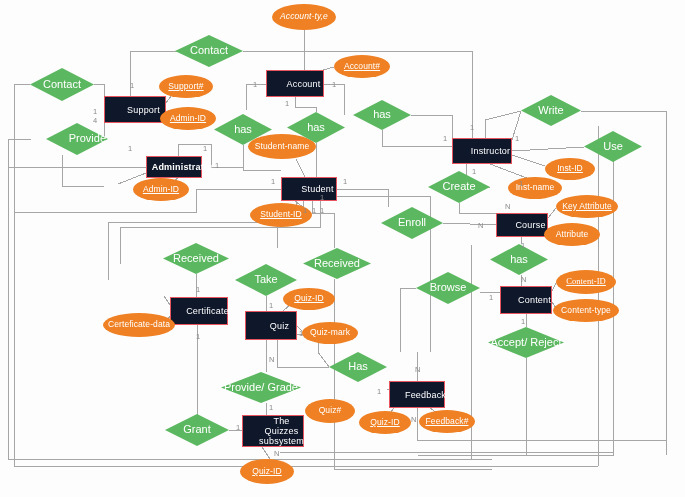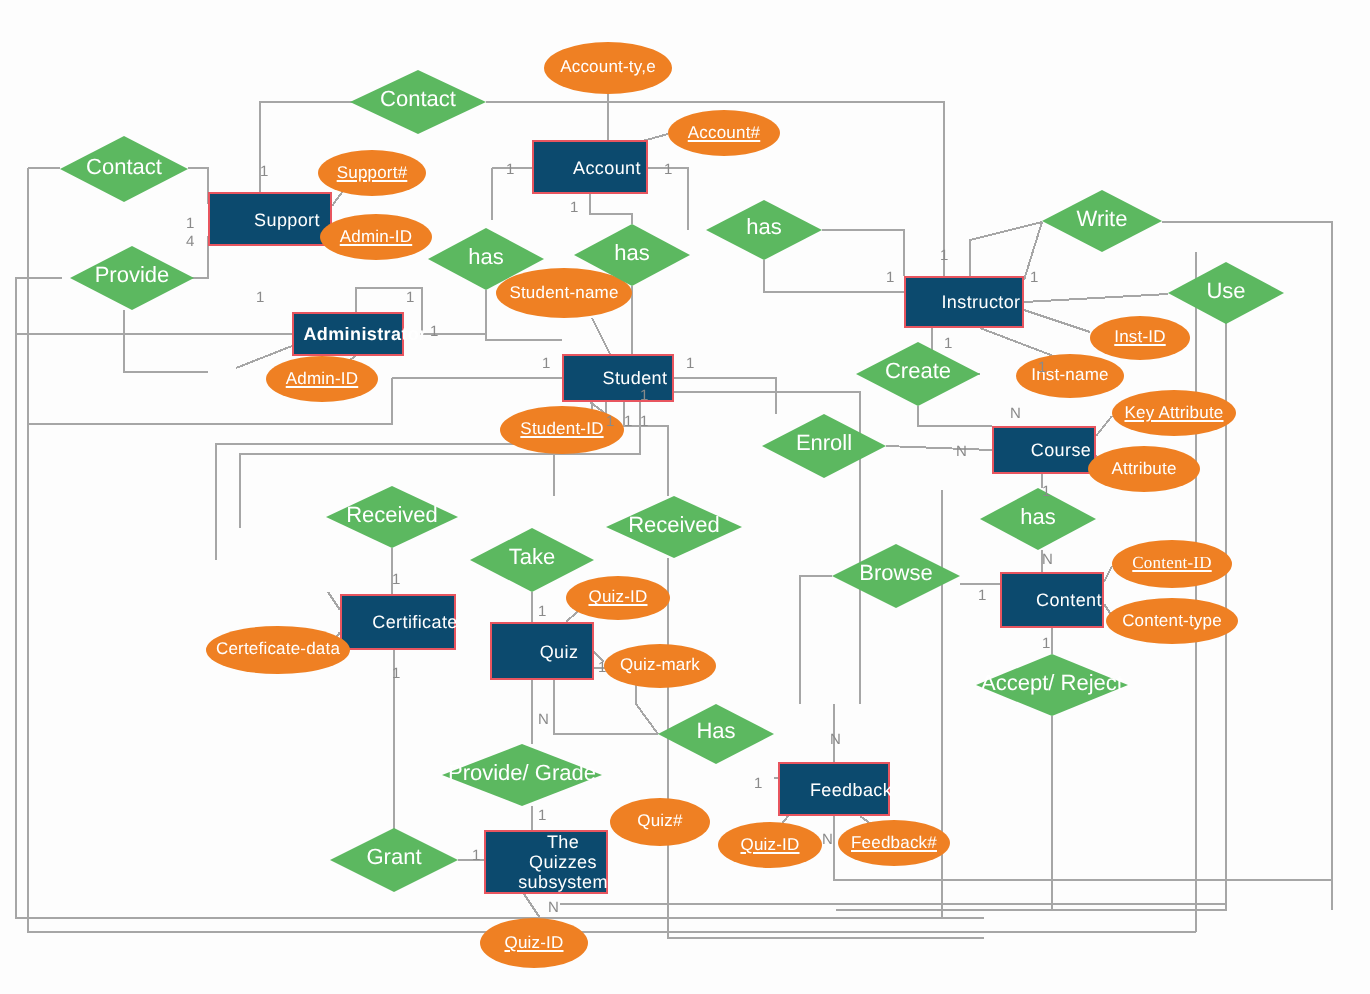"Account-ty,e" div.node { font-style: none -> italic; top: 21px -> 4px }
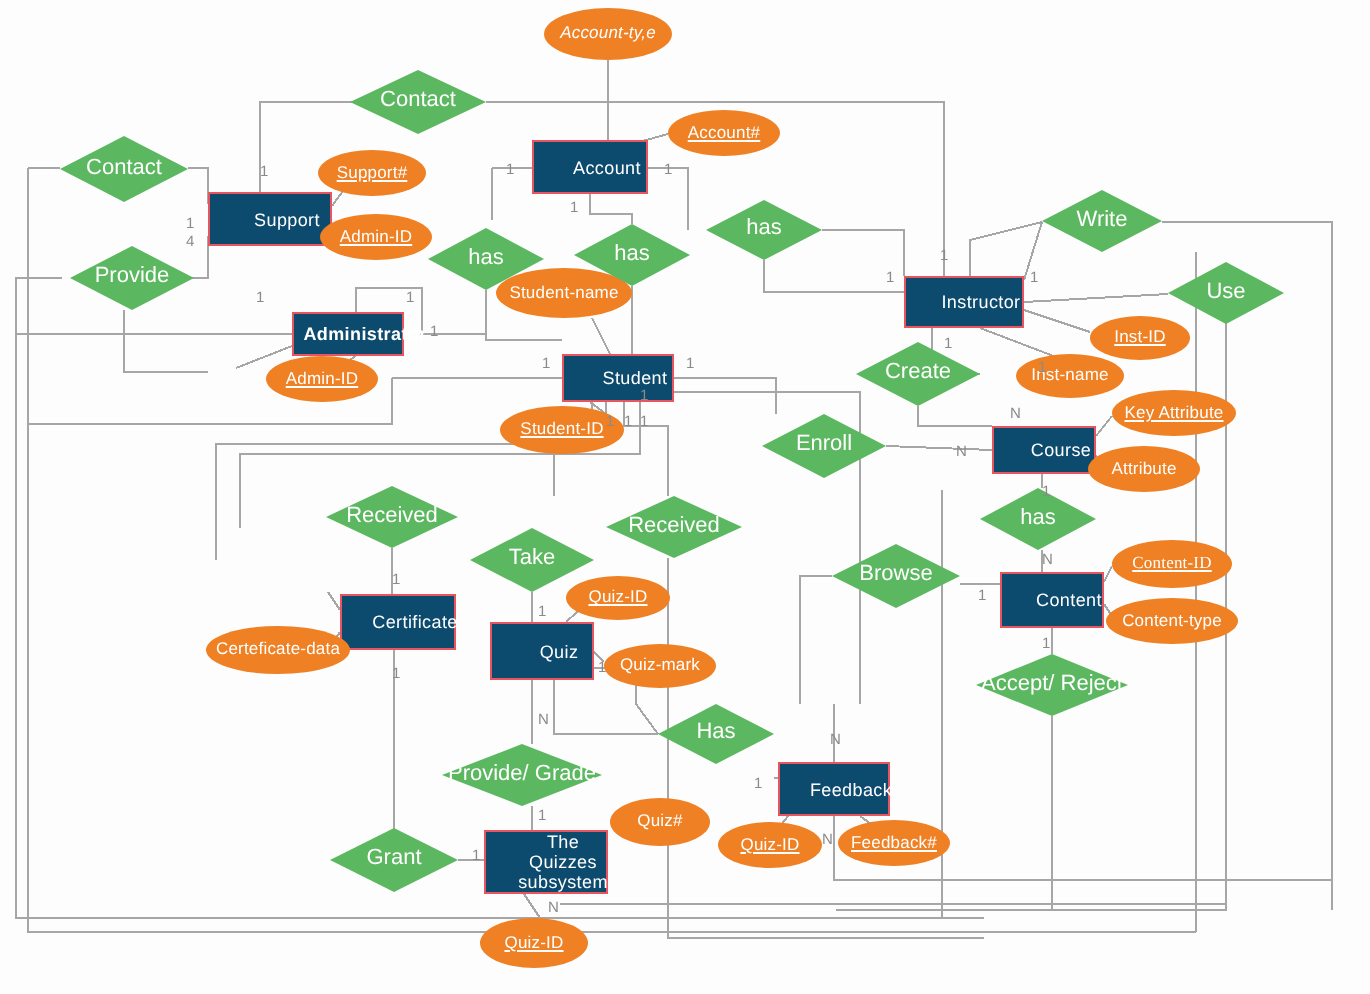"Account" .entity { background: #0c4a6e -> #0f172a }
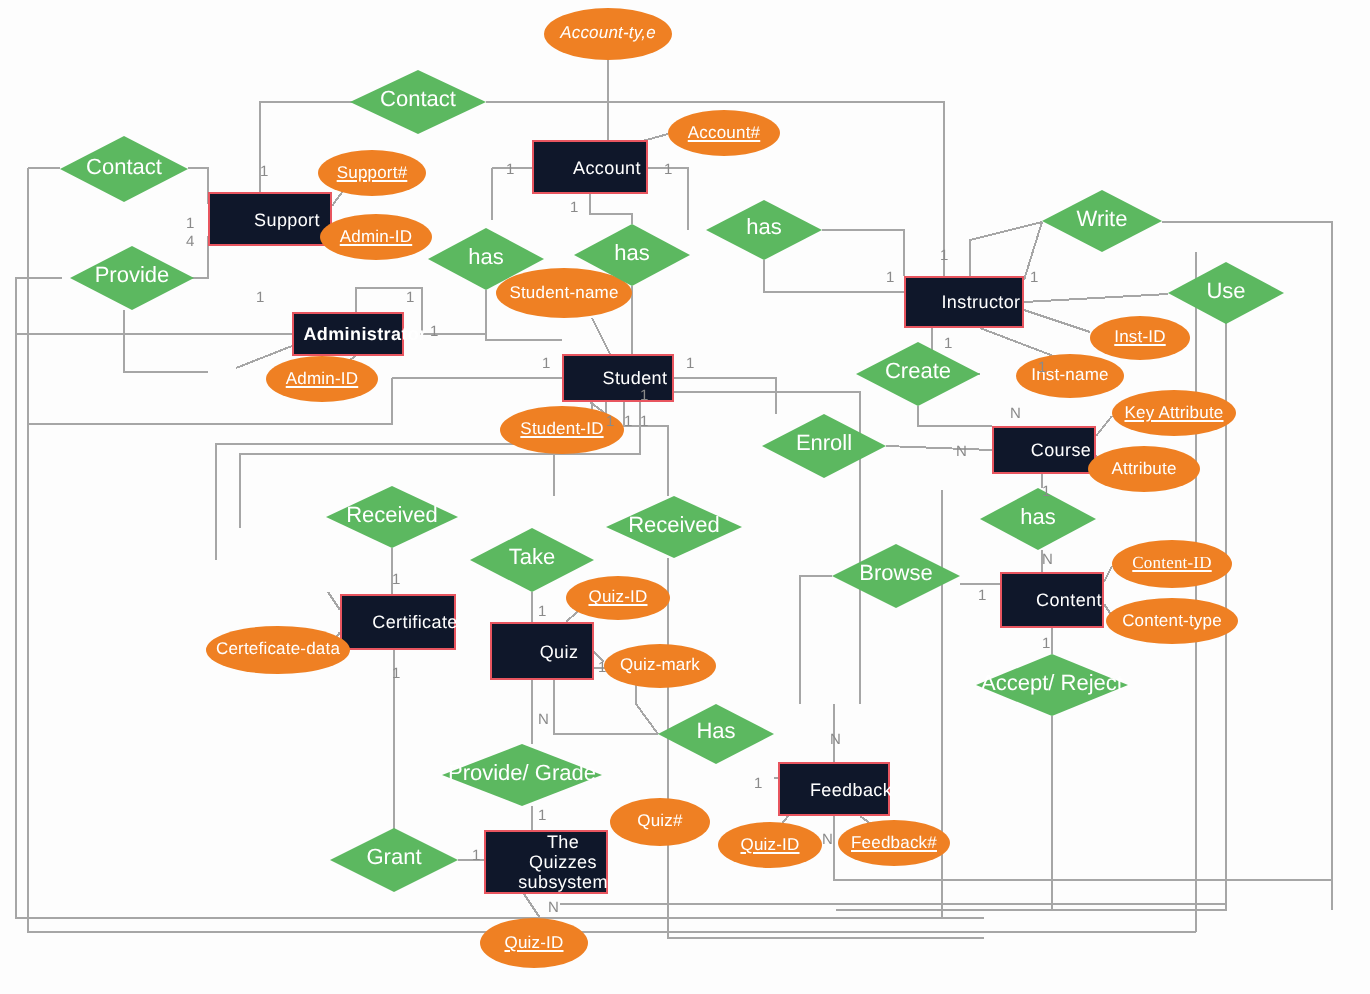"Provide" div.node { justify-content: none -> flex-end; left: 35px -> 46px }
